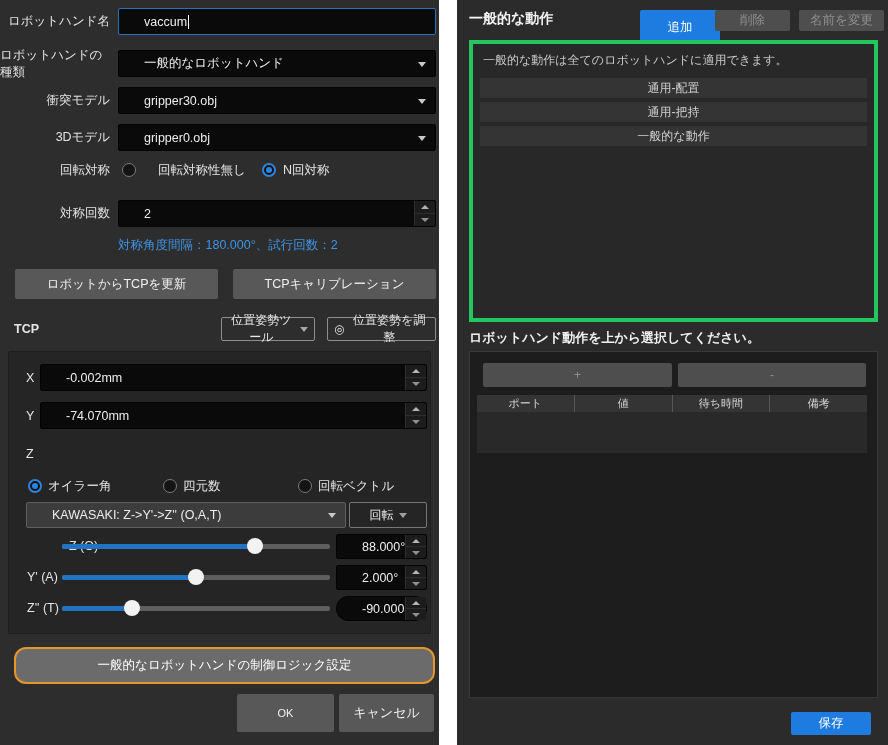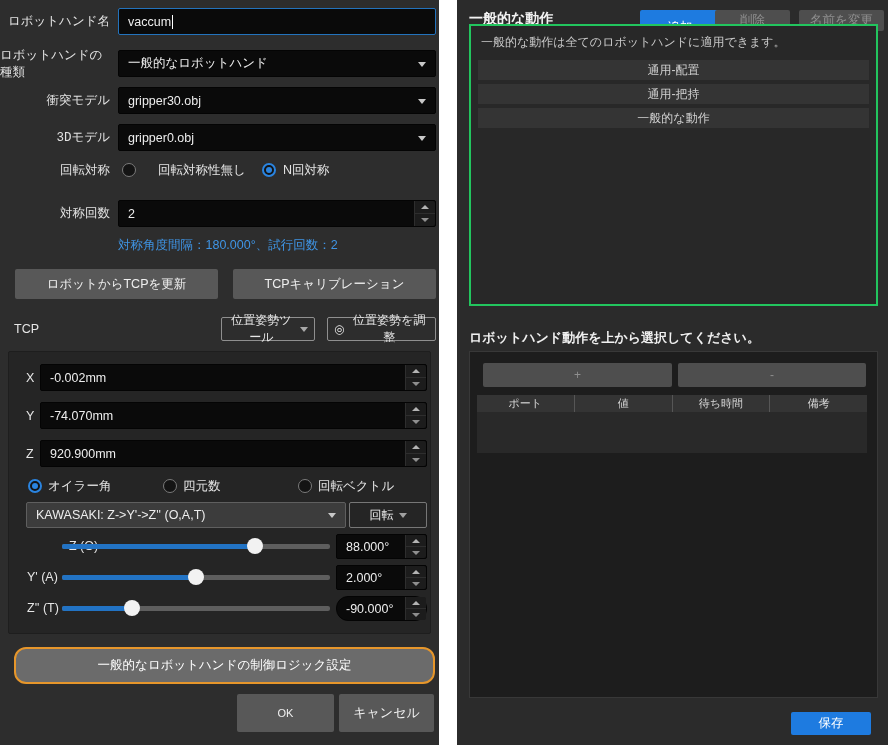"ロボットハンド名" .flabel { font-family: Liberation Mono, monospace -> none }
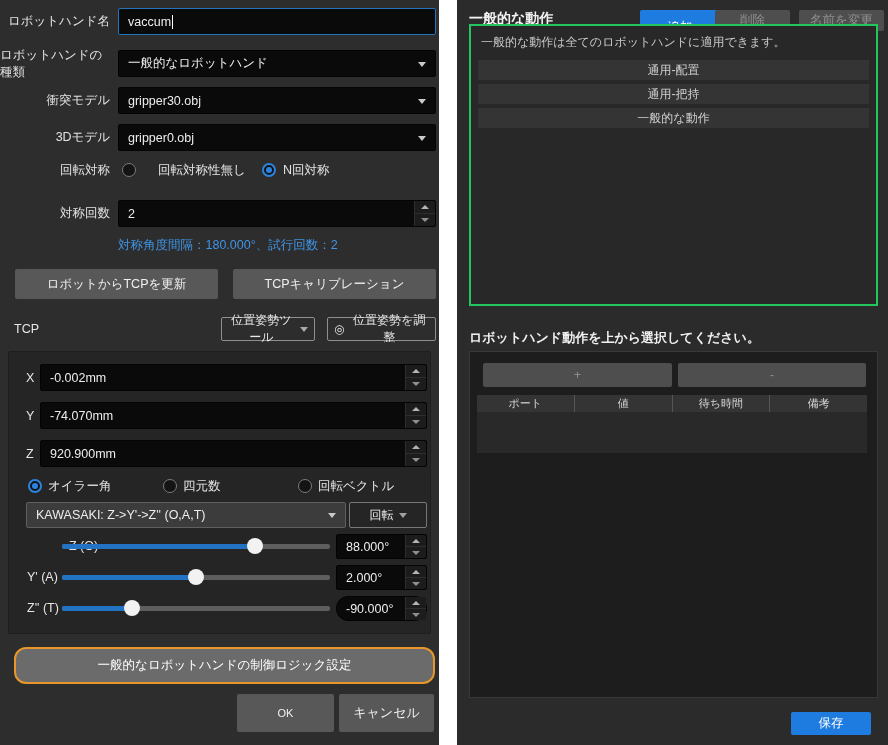"vaccum" .field { padding: 0 9px -> 0 25px }
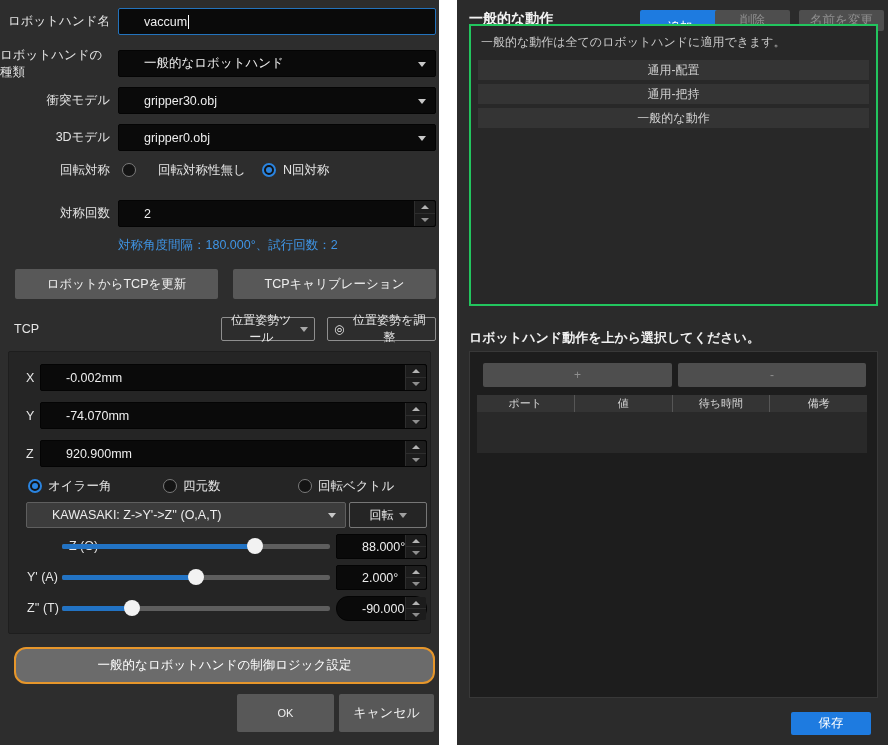"一般的な動作は全てのロボットハンドに適用できます。" .listbox { border: 2px solid #22c55e -> 4px solid #22c55e; top: 24px -> 40px }
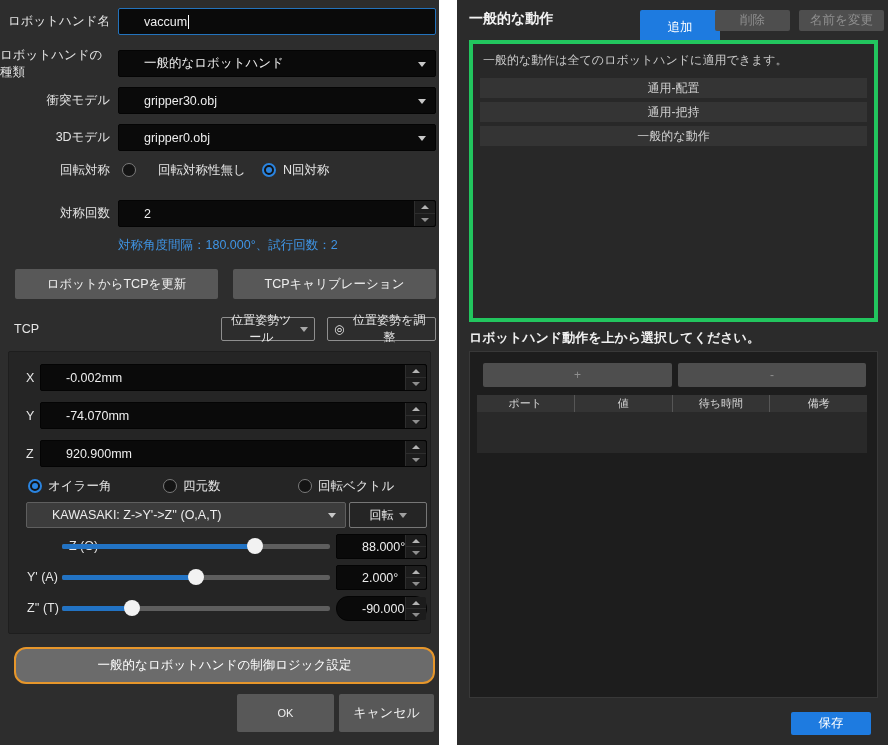"TCP" div { font-weight: none -> bold }
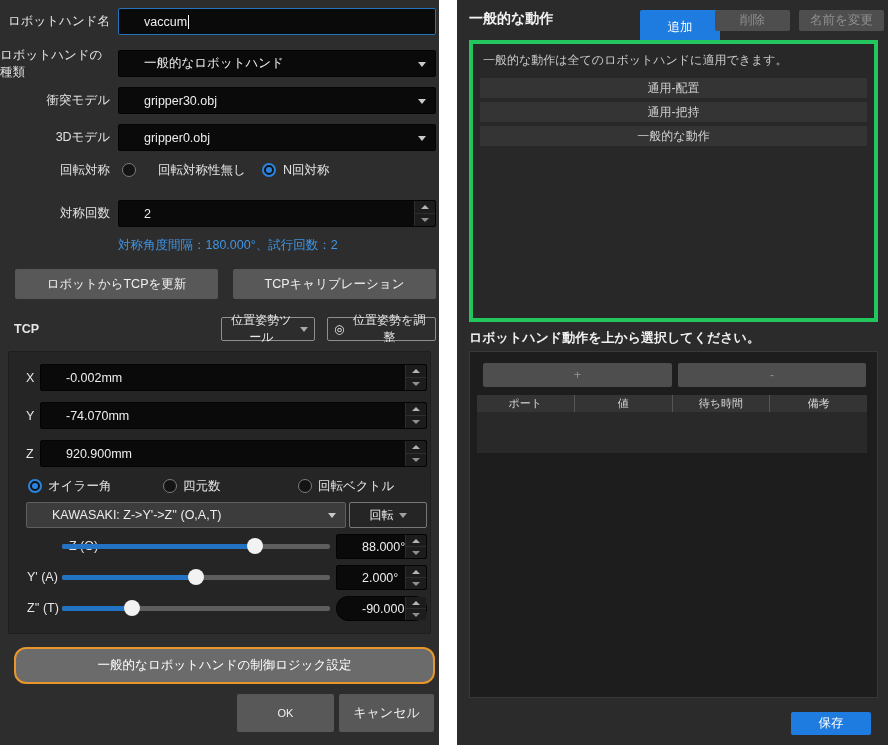"920.900mm" div.field { html: <div> <span>920.900mm</span> <span> <div> <span></span> </div> <div> <span></span> </div> </span> </div> -> none }
